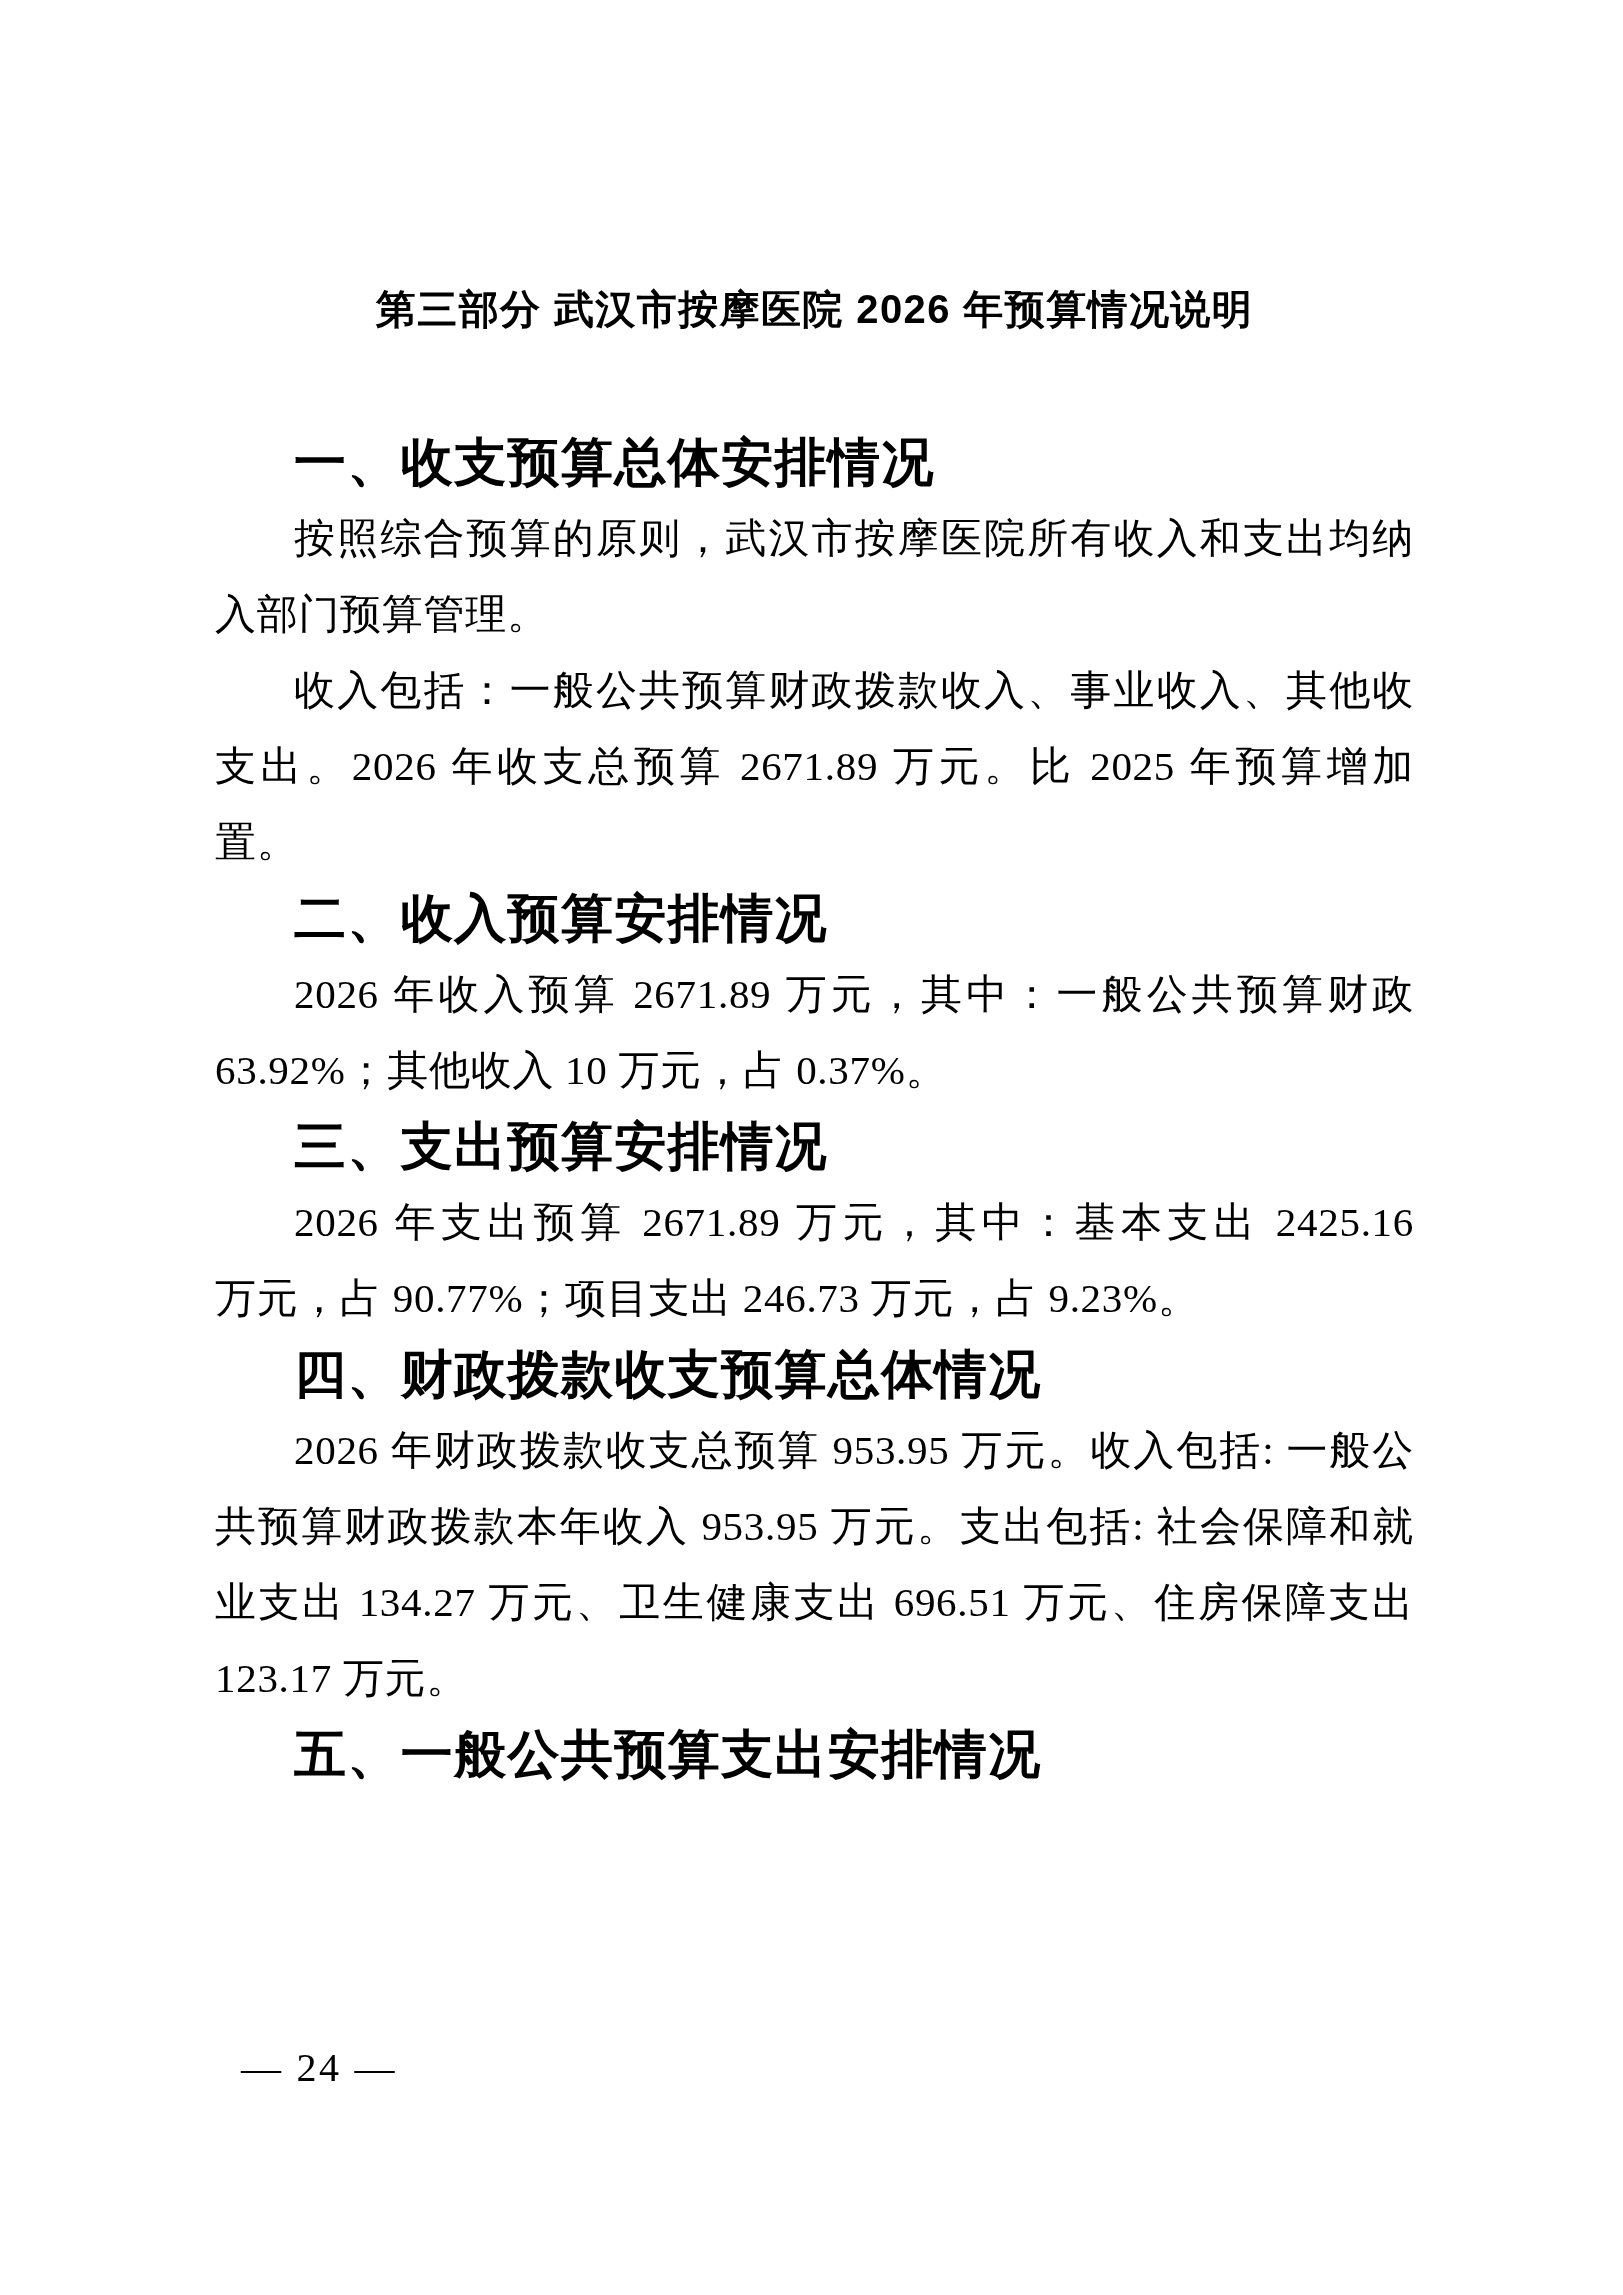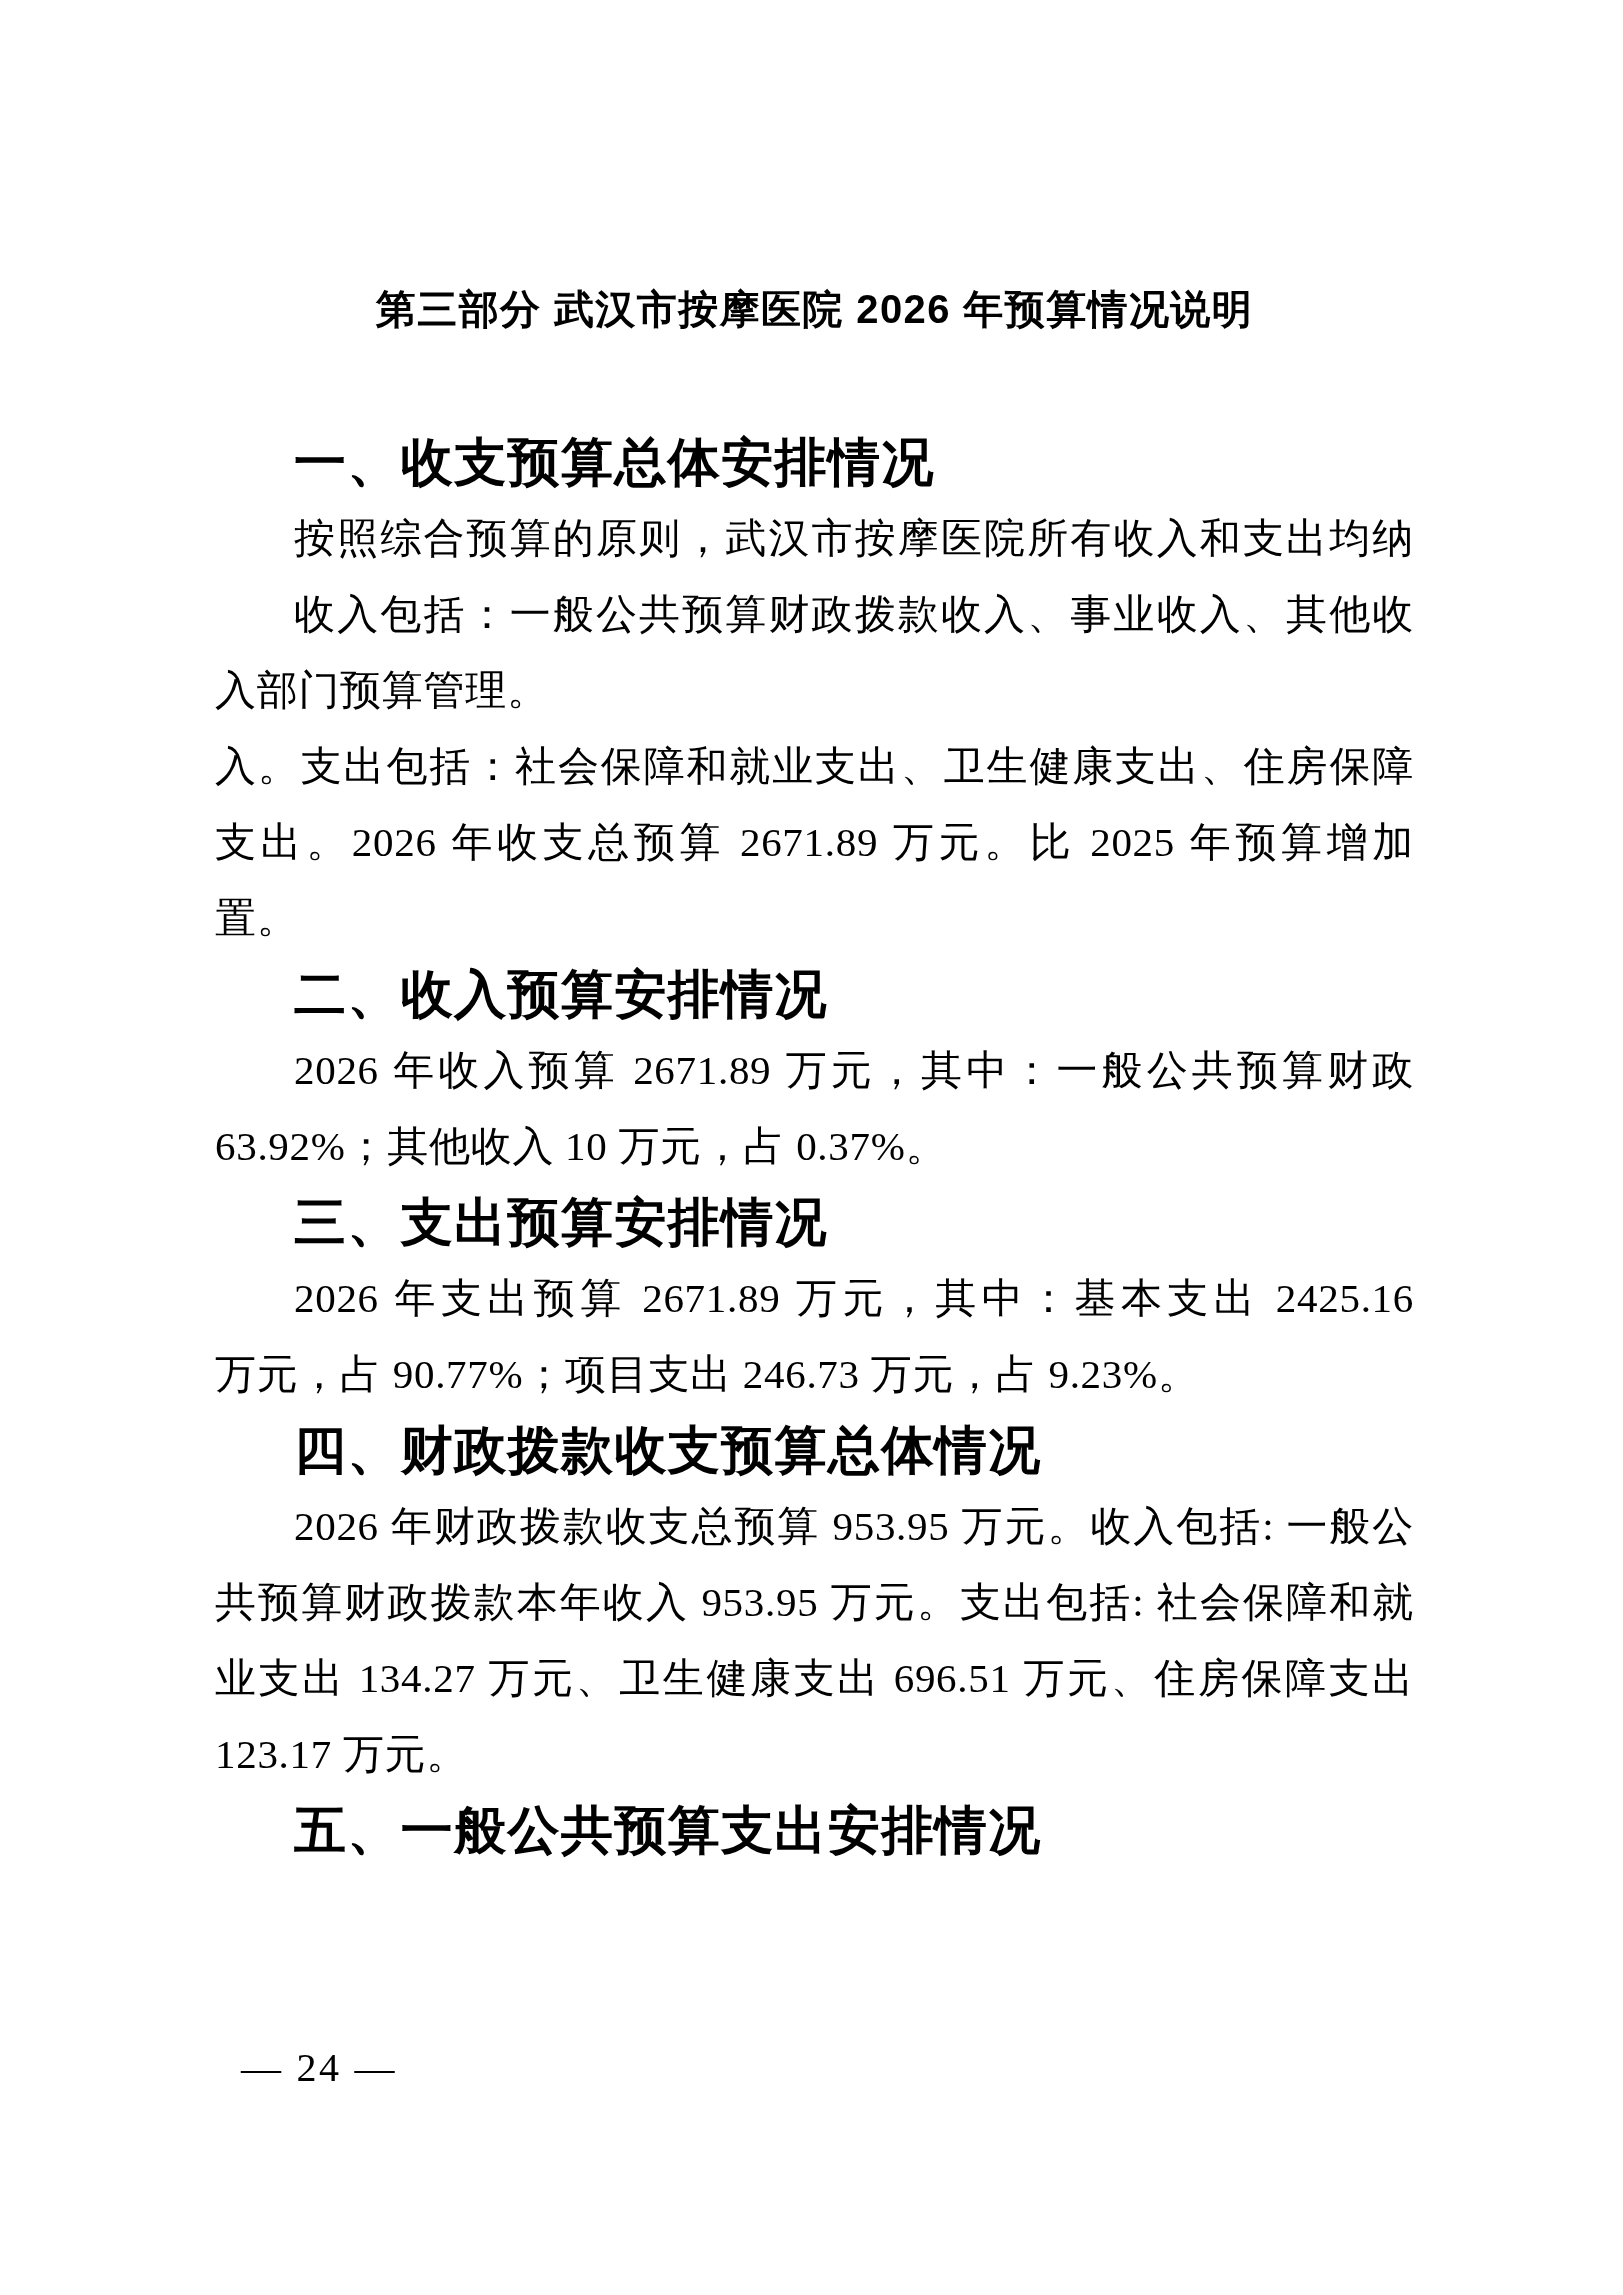"收入包括：一般公共预算财政拨款收入、事业收入、其他收" div.bodyline { order: before "入部门预算管理。" -> after "入部门预算管理。" }
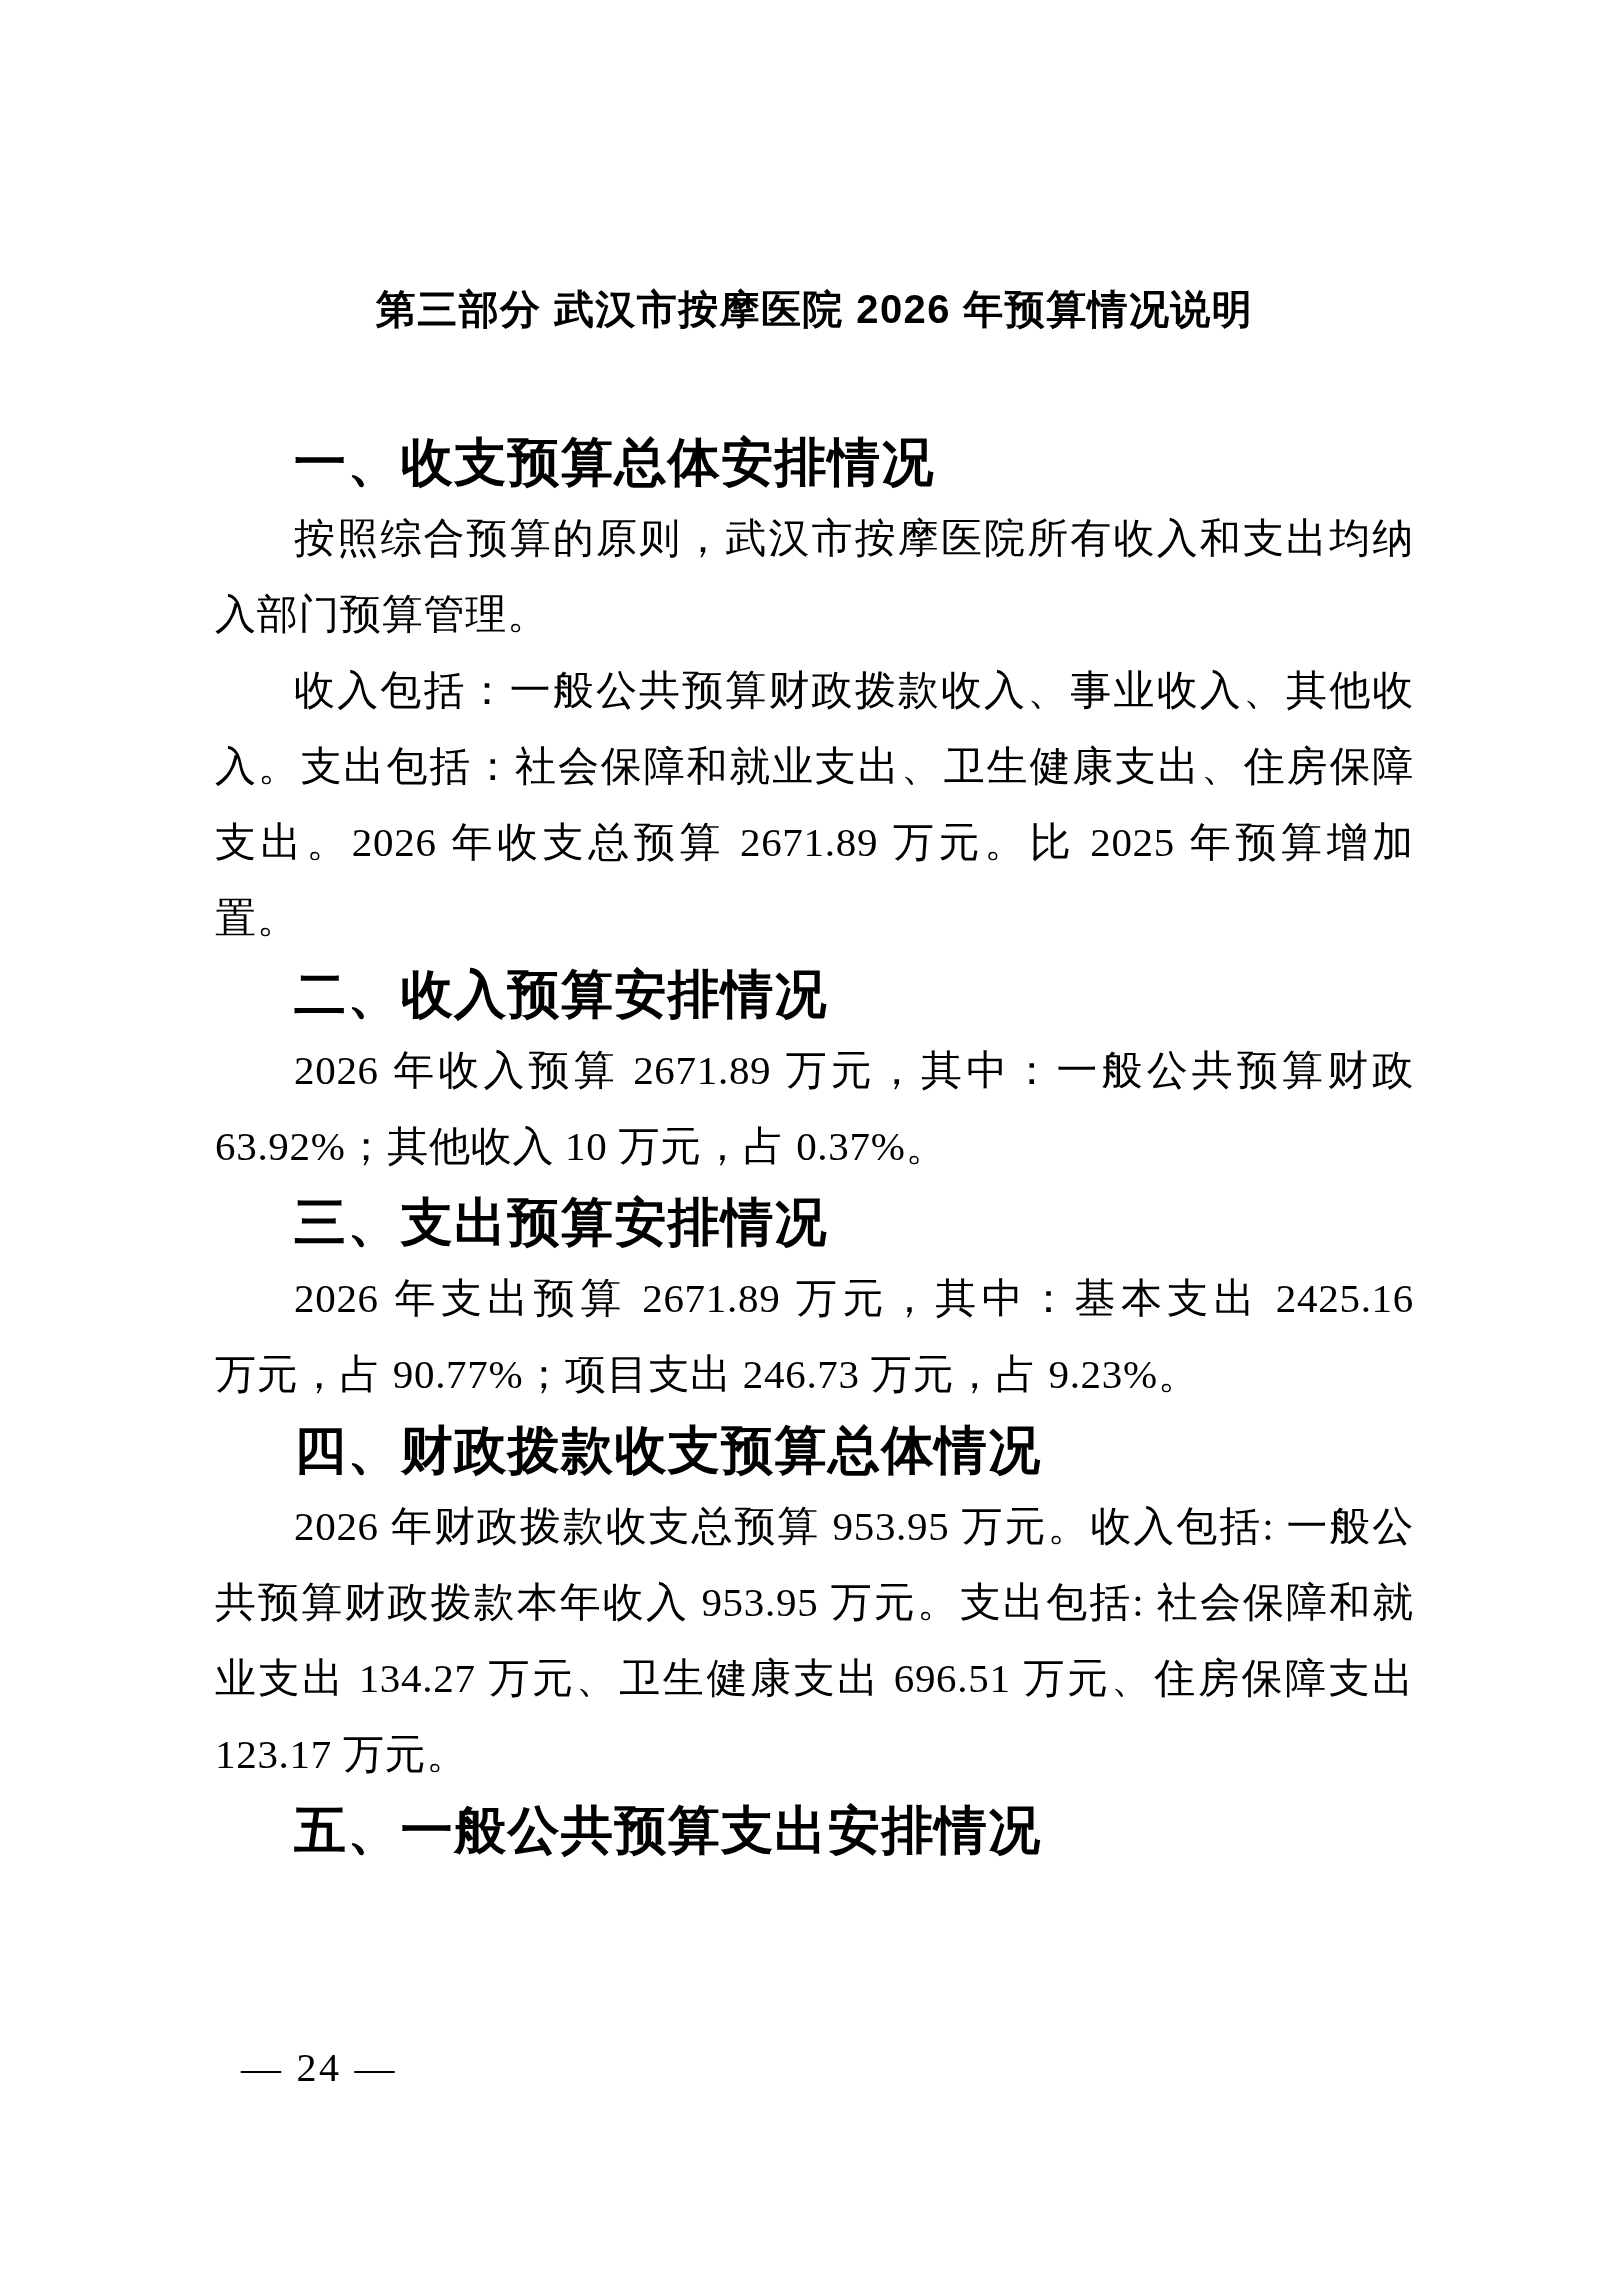"入。支出包括：社会保障和就业支出、卫生健康支出、住房保障" div.bodyline { html: <div>入。支出包括：社会保障和就业支出、卫生健康支出、住房保障</div> -> none }
